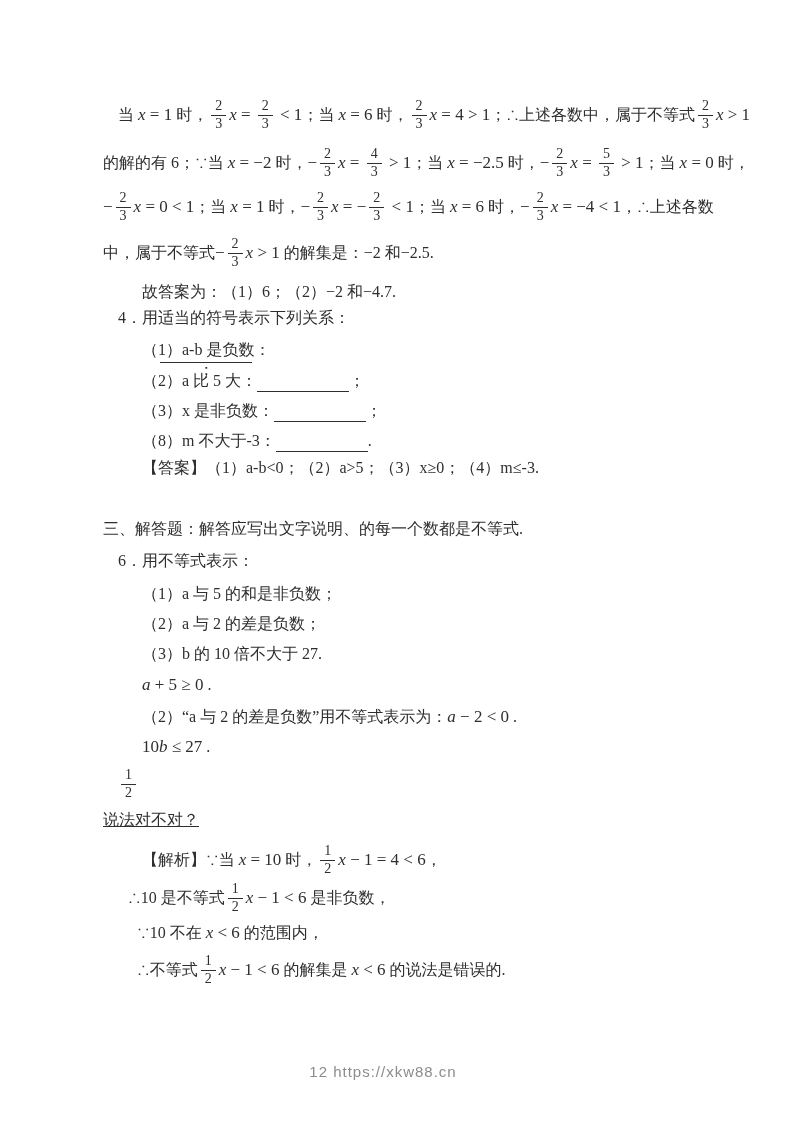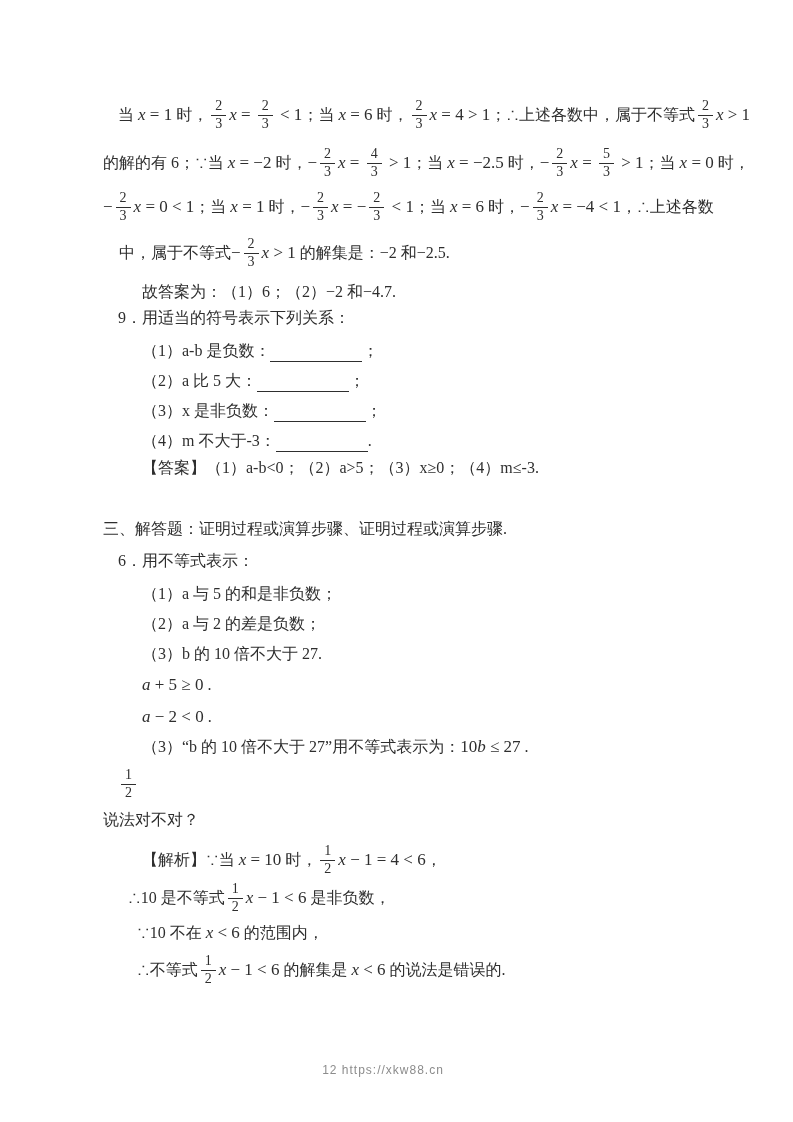"中，属于不等式" div.line { margin-left: 16px -> none }
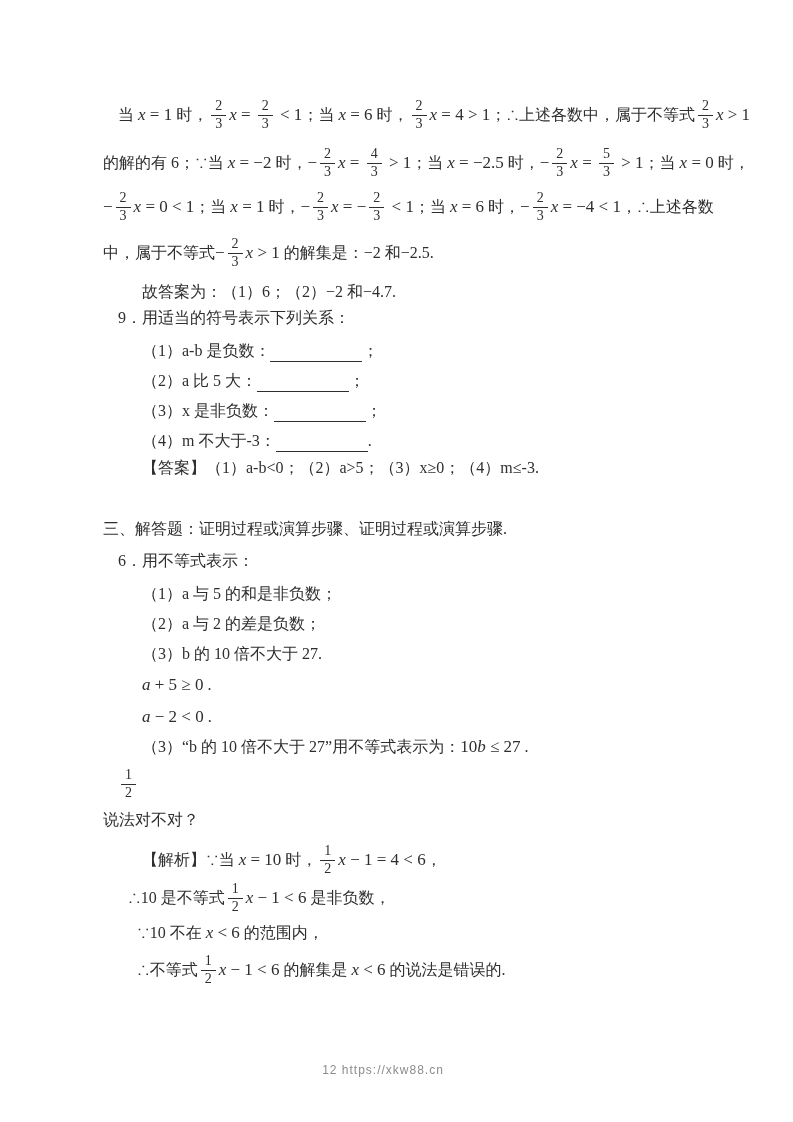"9．用适当的符号表示下列关系：" span.cn { text: 9 -> 4 }
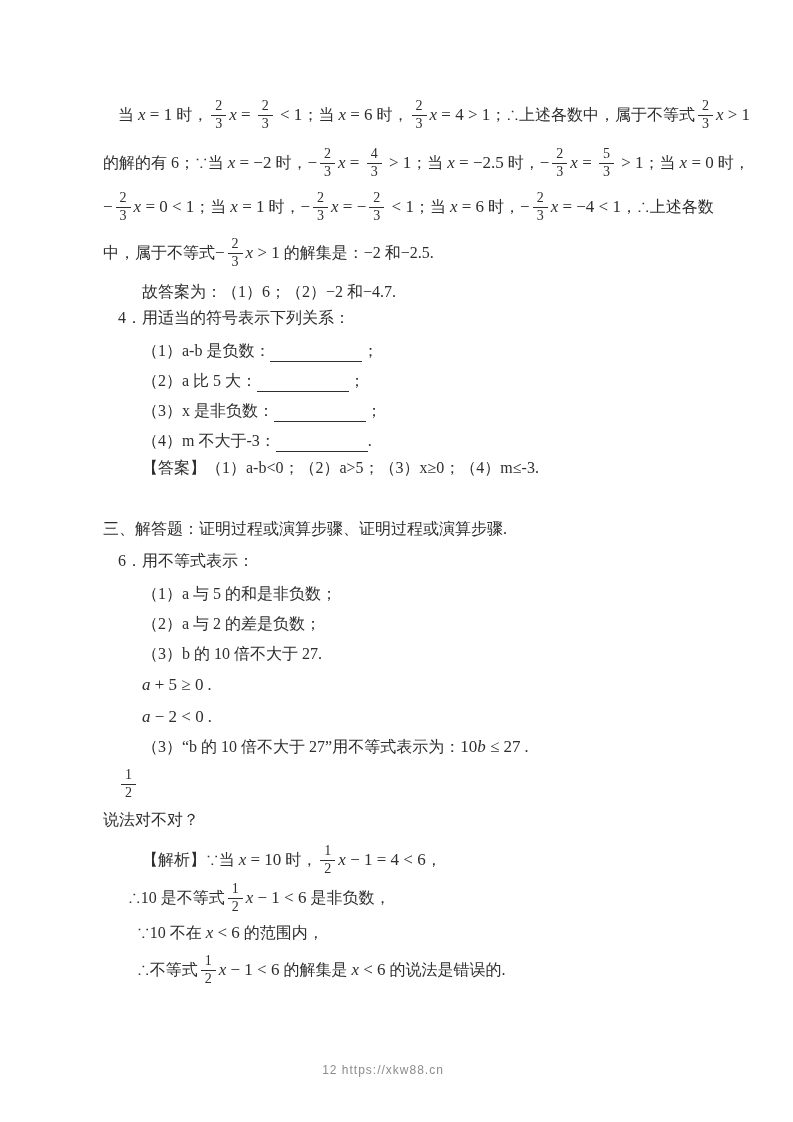"（1）a-b 是负数：" div.line { flex-direction: none -> column }
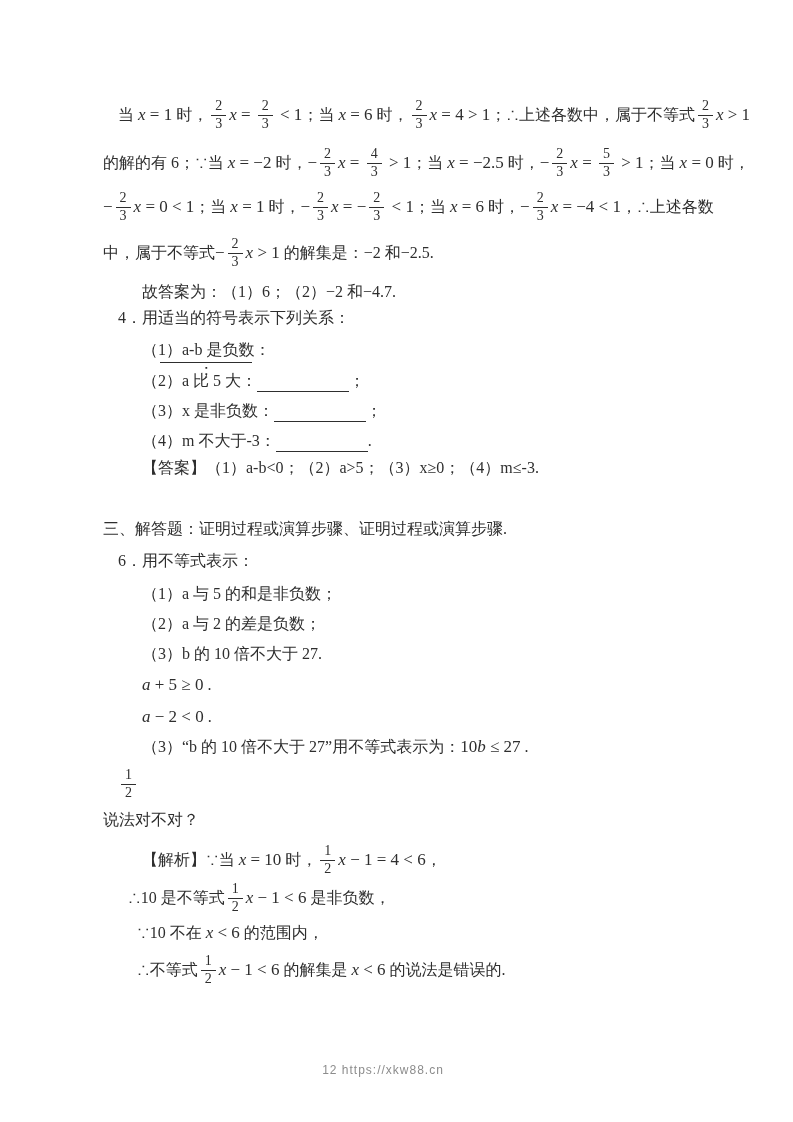"（4）m 不大于-3：" span.cn { text: 4 -> 8 }
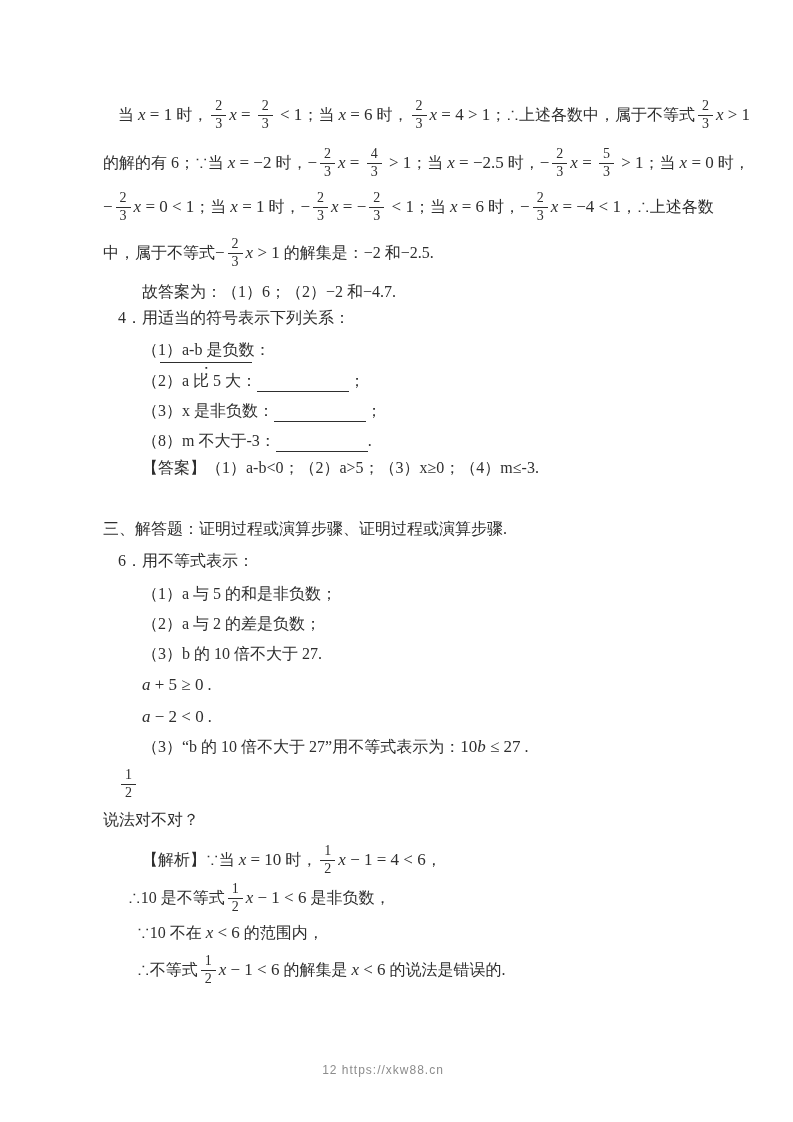"三、解答题：证明过程或演算步骤、证明过程或演算步骤." span.cn { text: 证明过程或演算步骤、证明过程或演算步骤 -> 解答应写出文字说明、的每一个数都是不等式 }
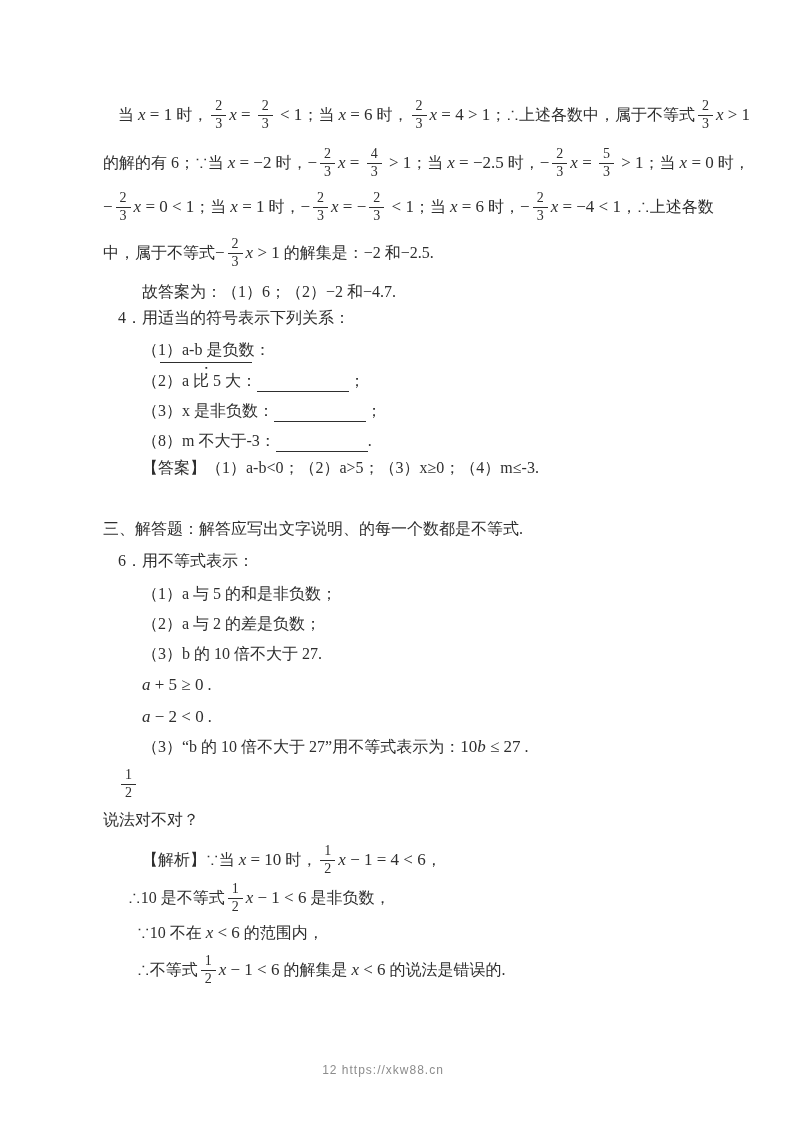"（2）“a 与 2 的差是负数”用不等式表示为：" span.cn { html: none -> <span>（2）“a 与 2 的差是负数”用不等式表示为：</span> }
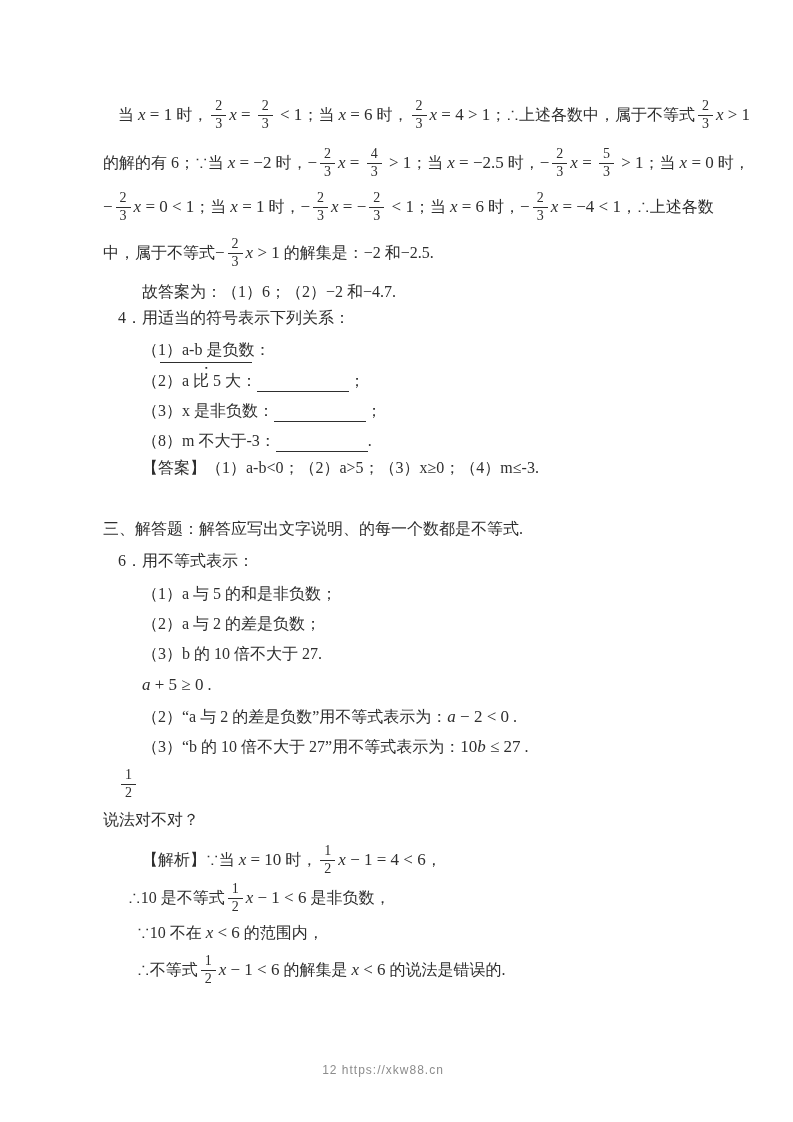"（3）“b 的 10 倍不大于 27”用不等式表示为：" span.cn { html: <span>（3）“b 的 10 倍不大于 27”用不等式表示为：</span> -> none }
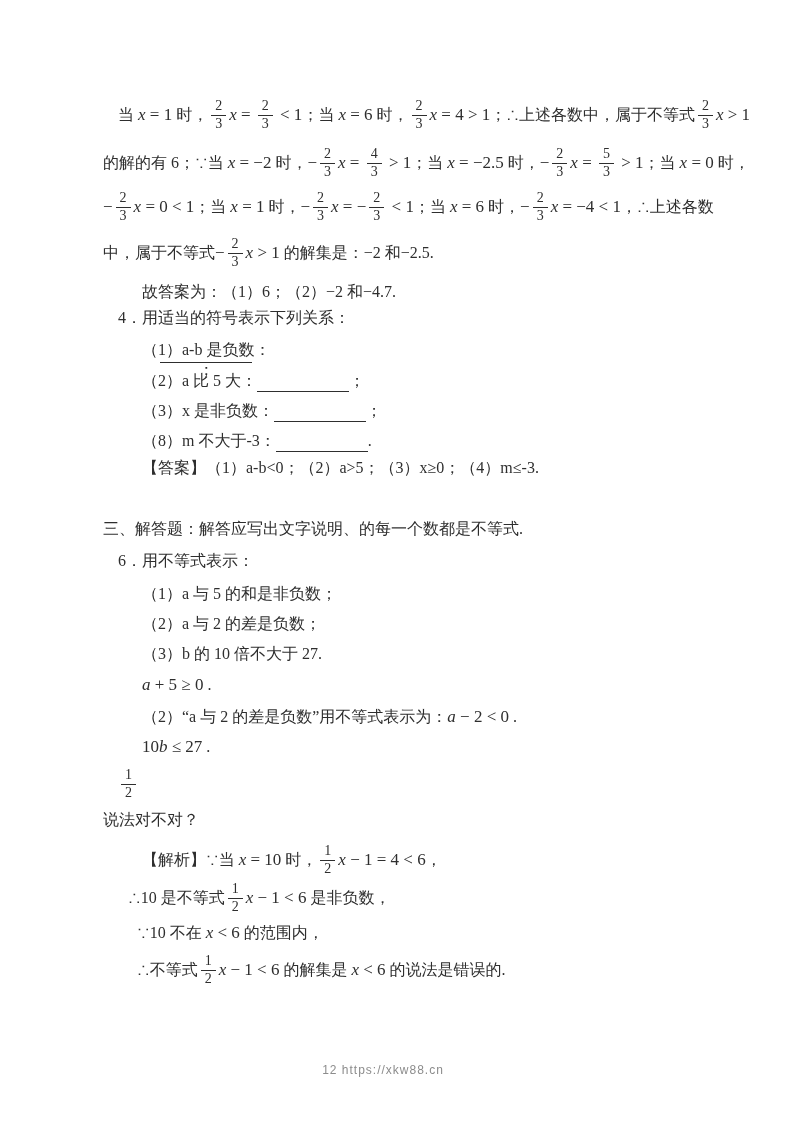"说法对不对？" div.line { text-decoration: none -> underline }
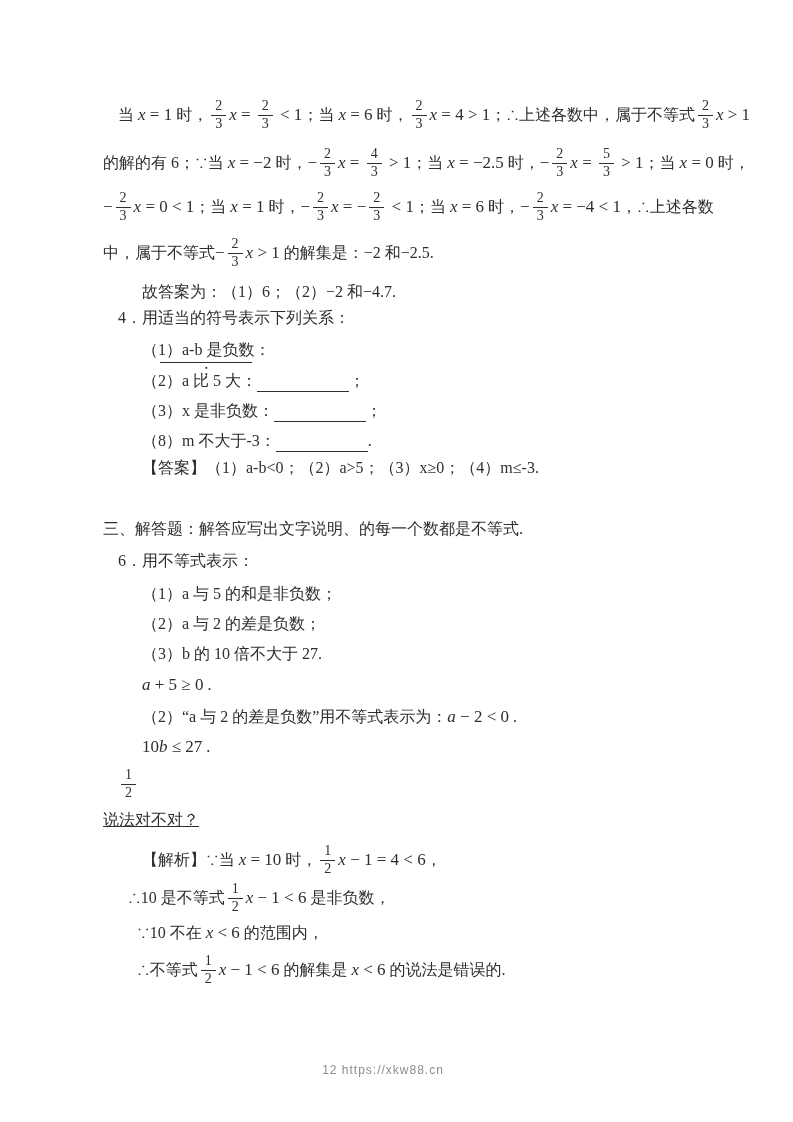"12 https://xkw88.cn" .footer { font-size: 12px -> 15px }
